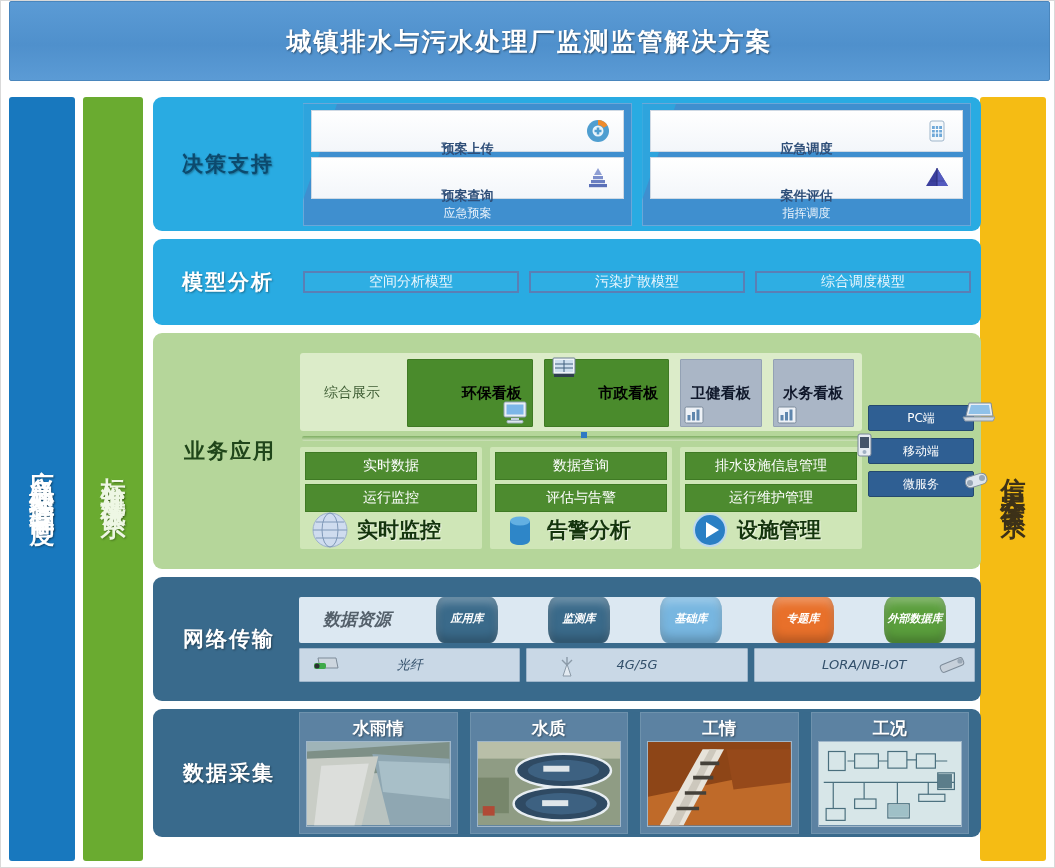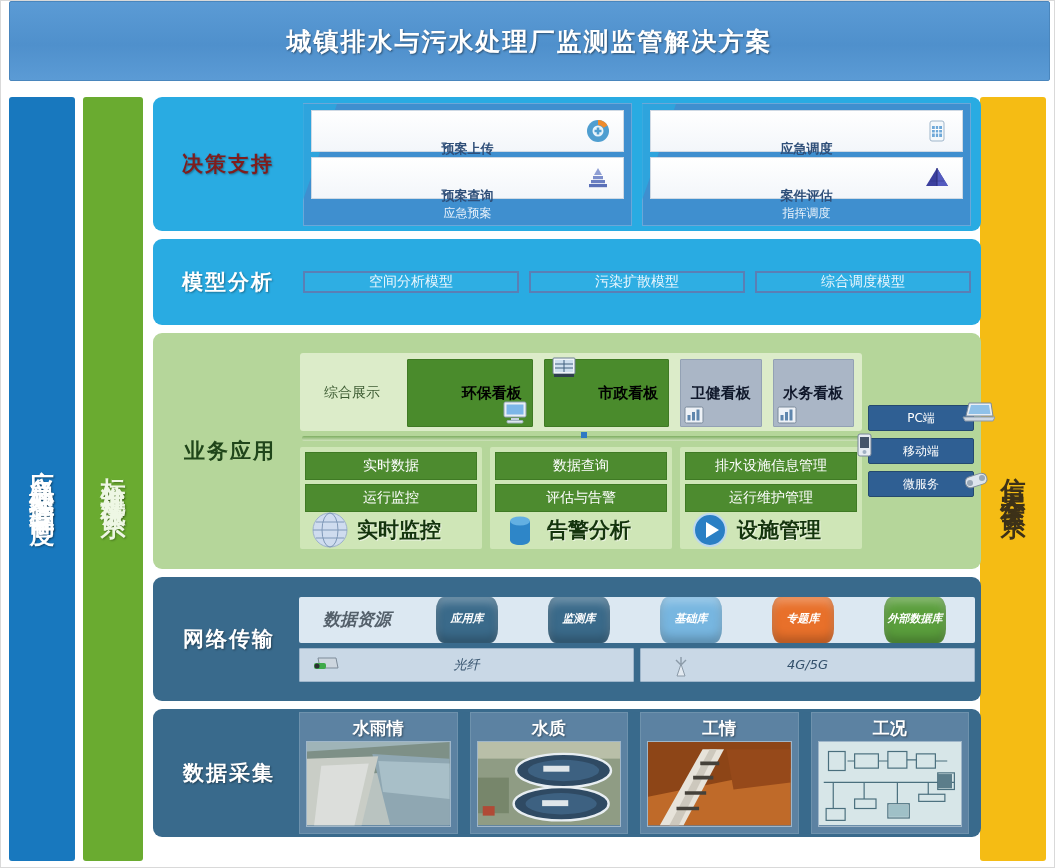"决策支持" #layer-decision .layer-label { color: #7f1d1d -> #0c4a6e }
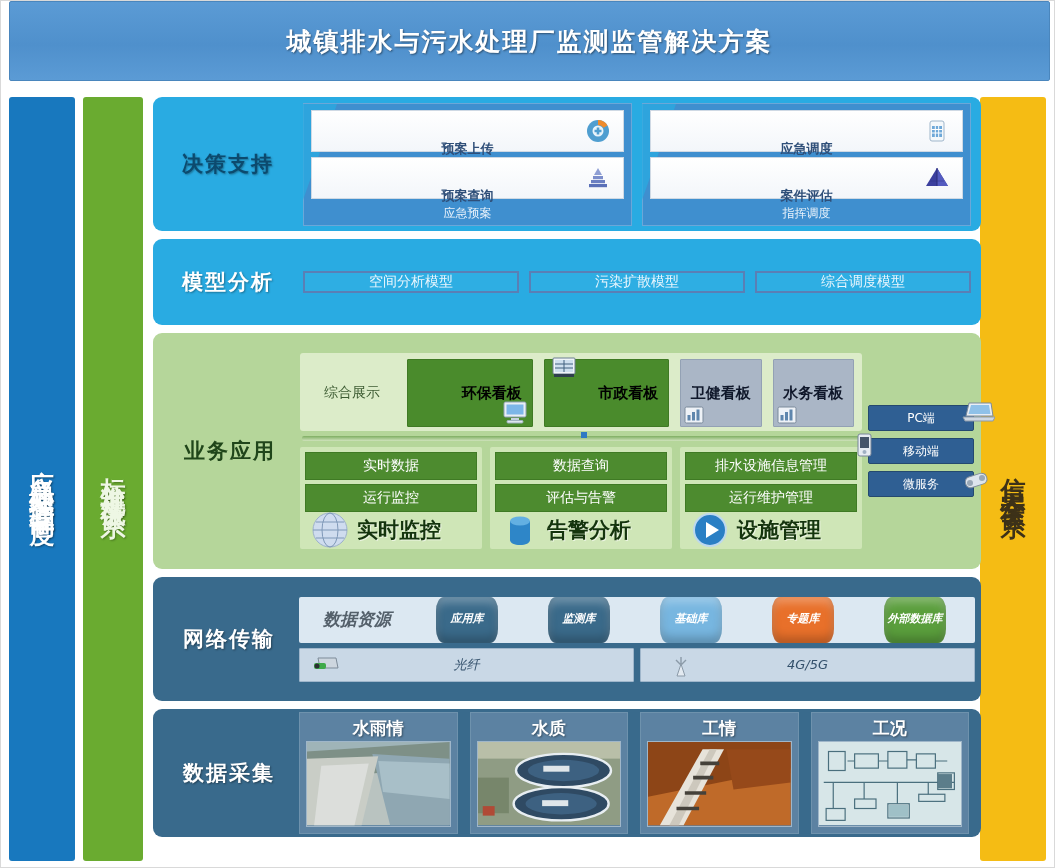"LORA/NB-IOT" div.link { html: none -> <div> <span>LORA/NB-IOT</span> <span> <svg> <rect></rect> <circle></circle> </svg> </span> </div> }
